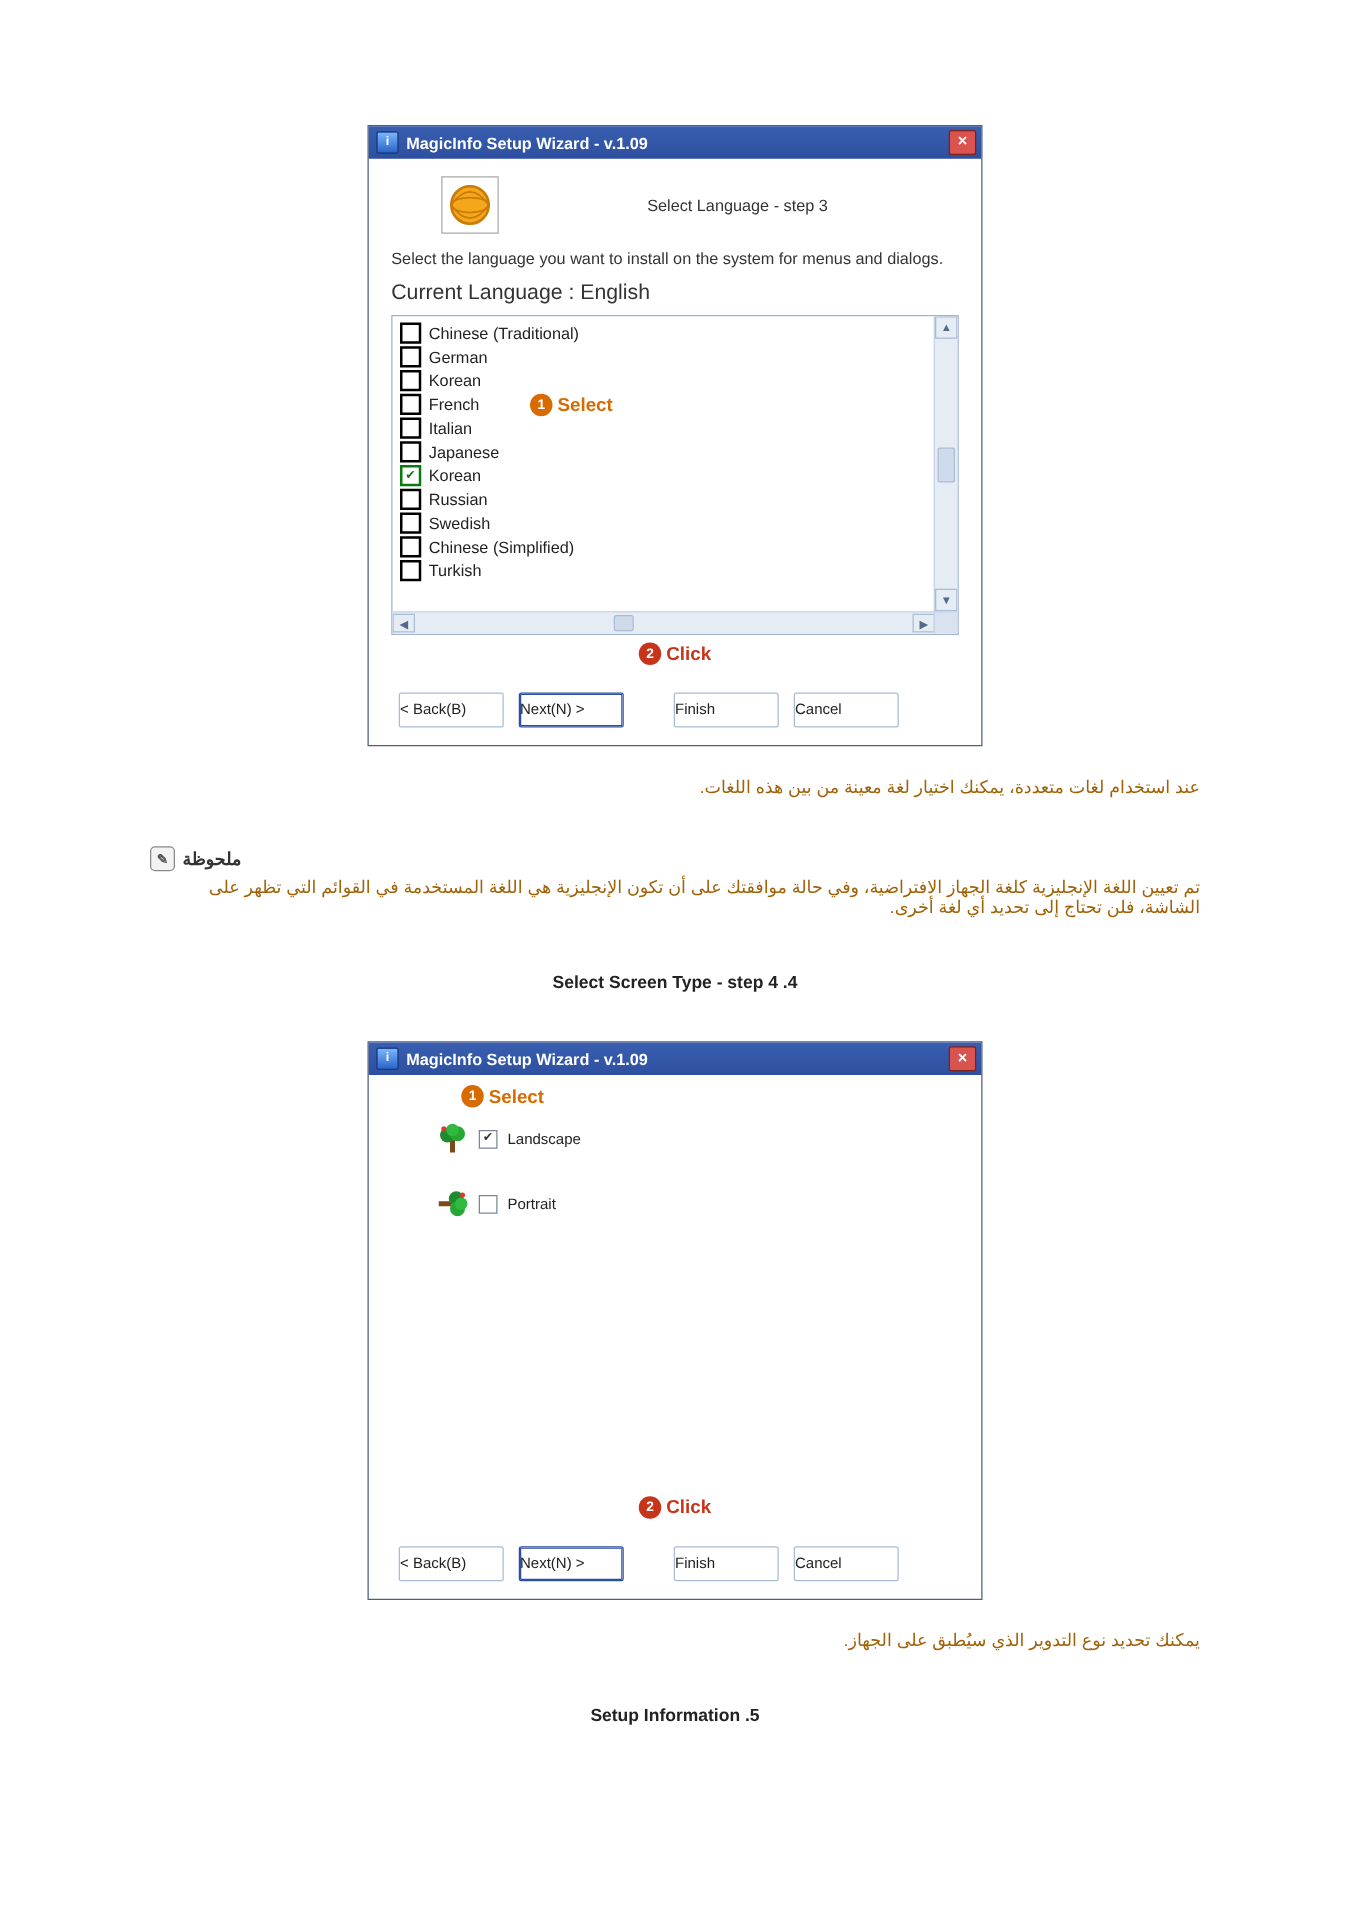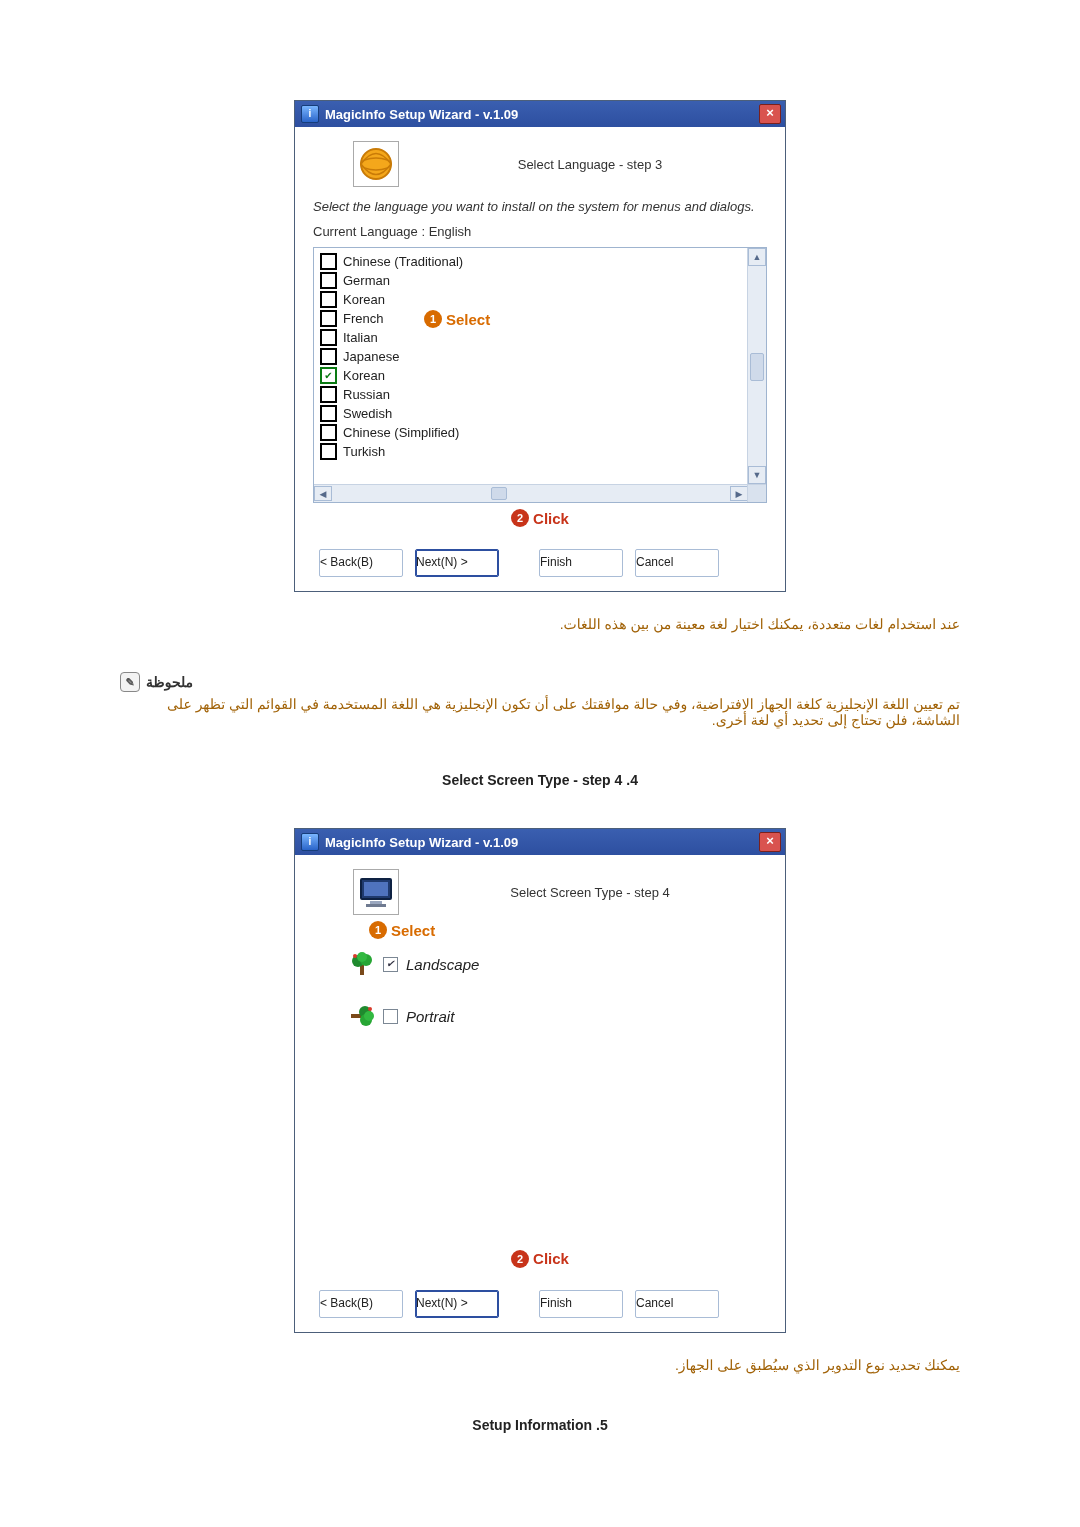"Select the language you want" .desc { font-style: italic -> none }
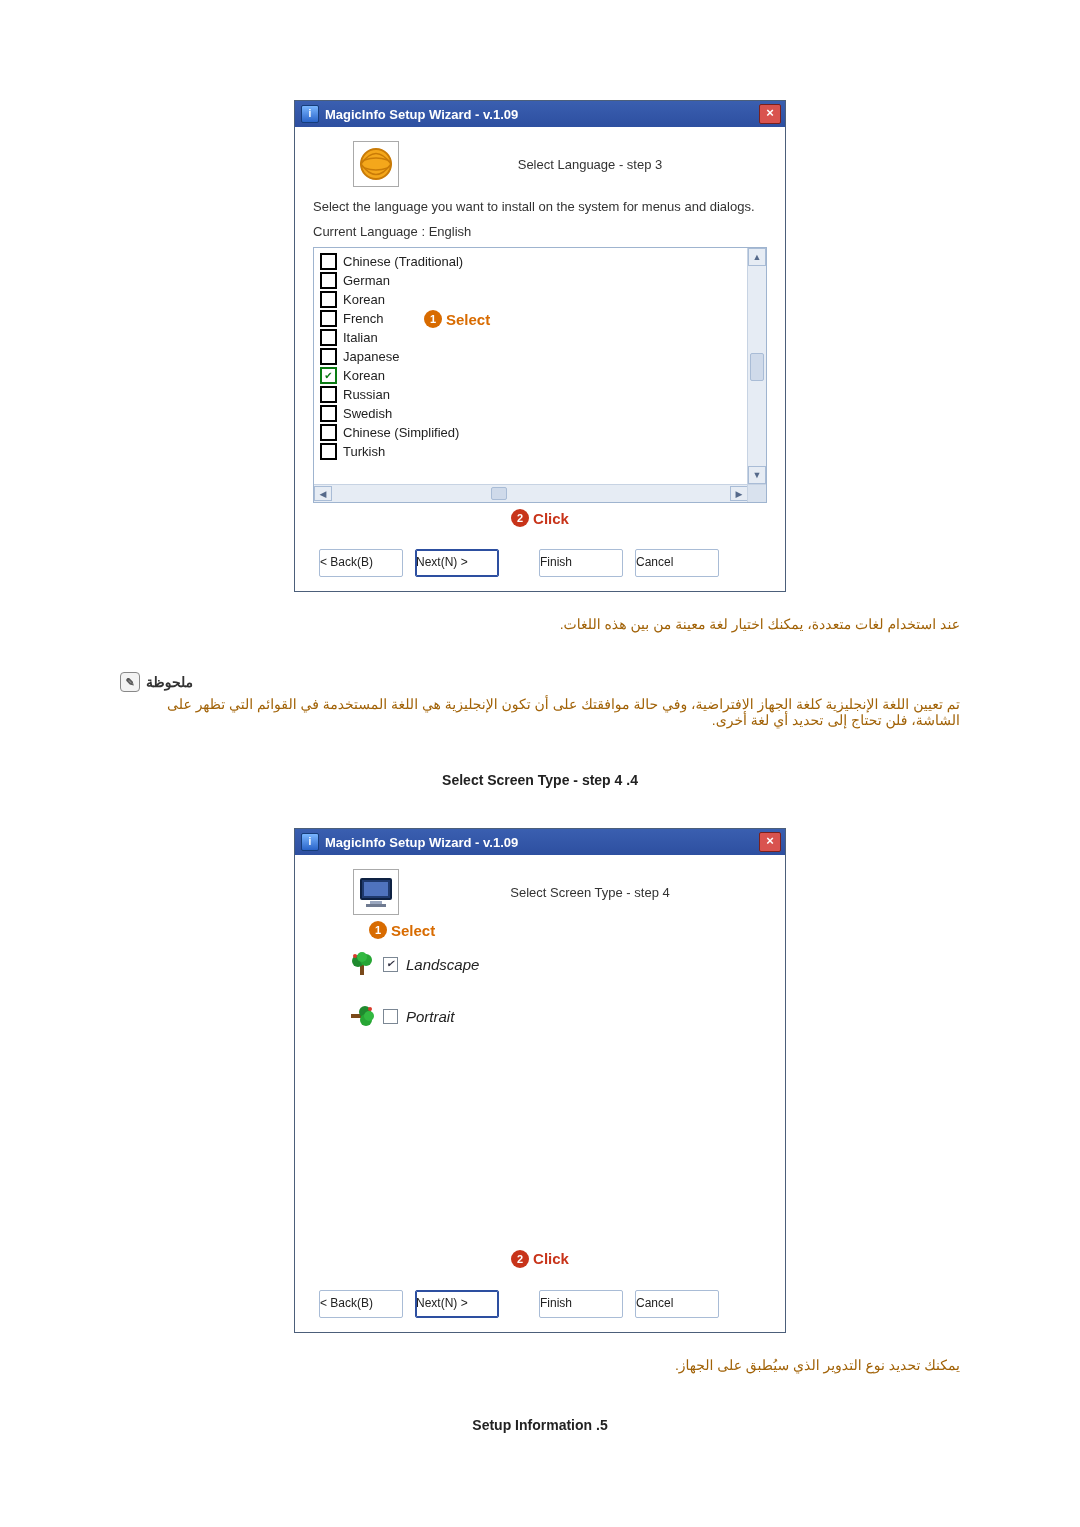"Current Language : English" .current-lang { font-size: 13px -> 17px }
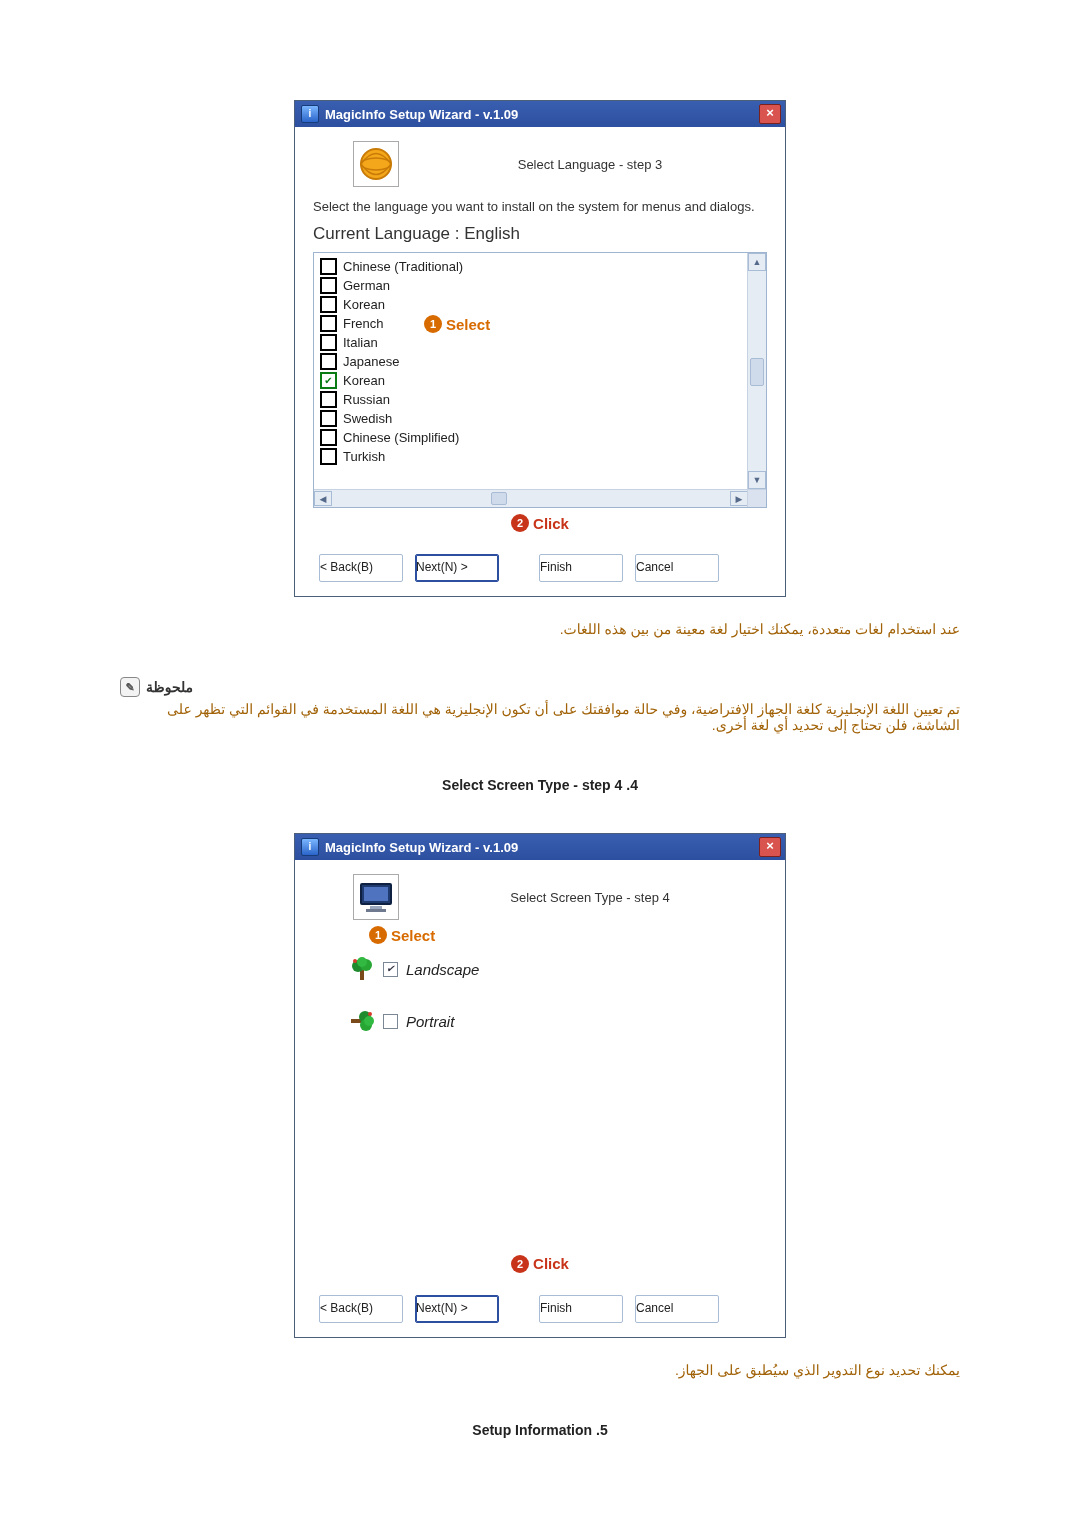"Select Screen Type - step" div.step-header { html: <div> <span> <svg> <rect></rect> <rect></rect> <rect></rect> <rect></rect> </svg> </span> <span>Select Screen Type - step 4</span> </div> -> none }
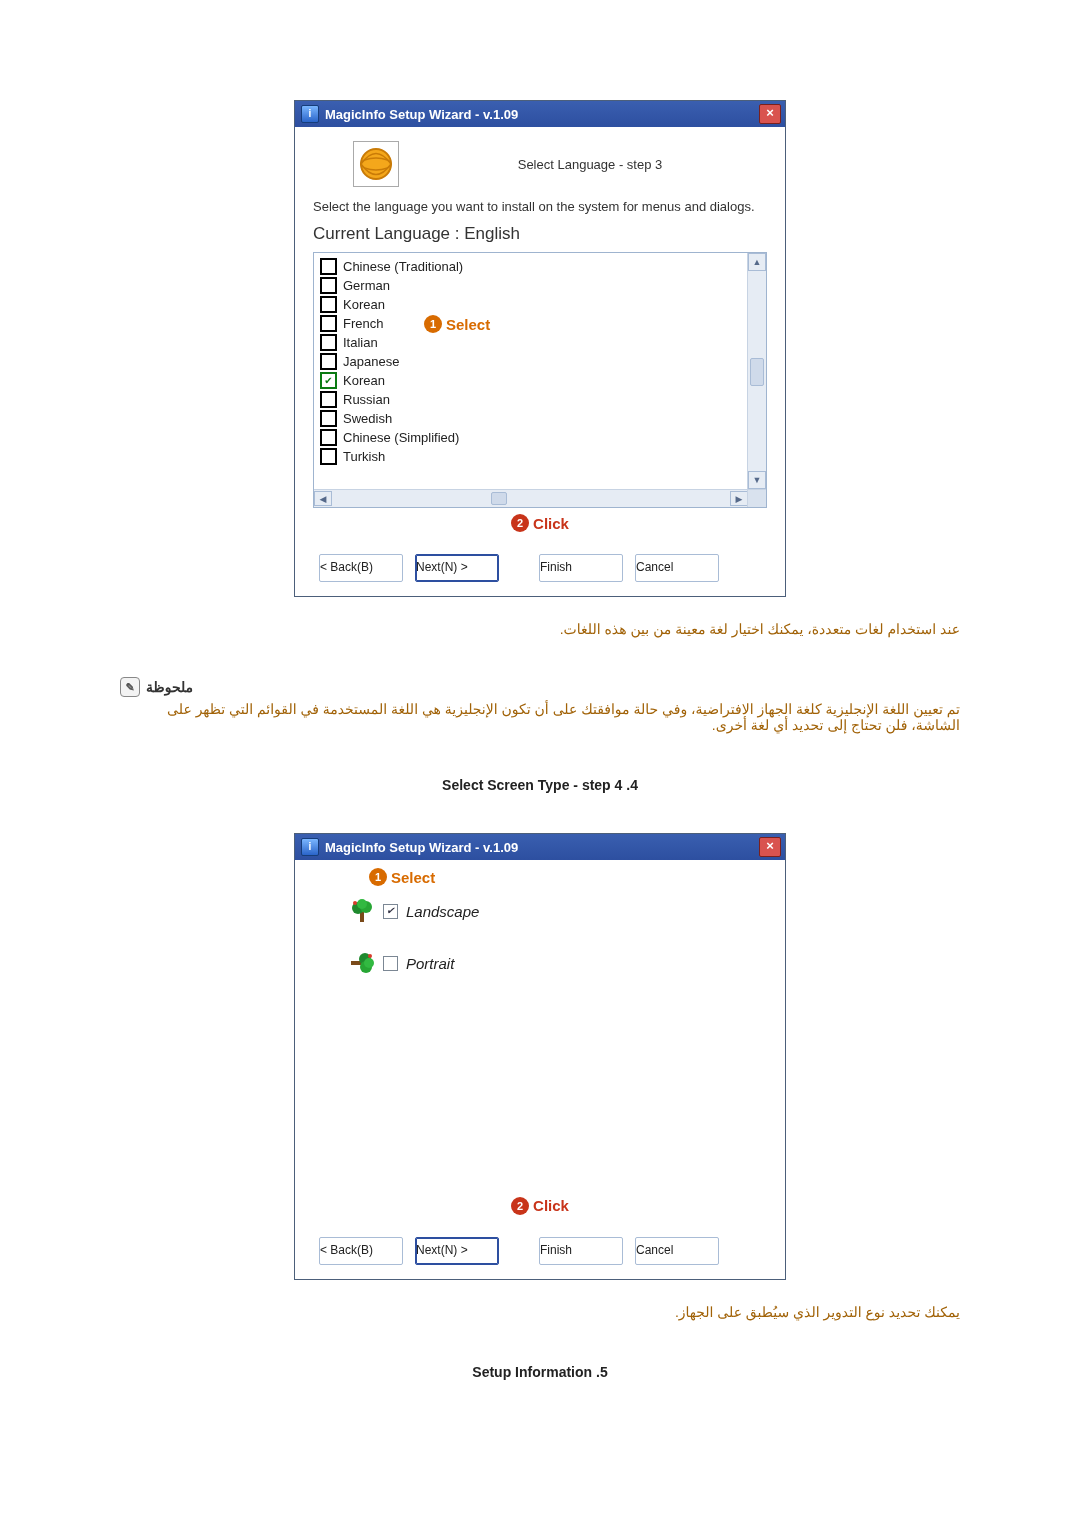"Landscape" .opt-row { font-size: 15px -> 12px; font-style: italic -> none }
